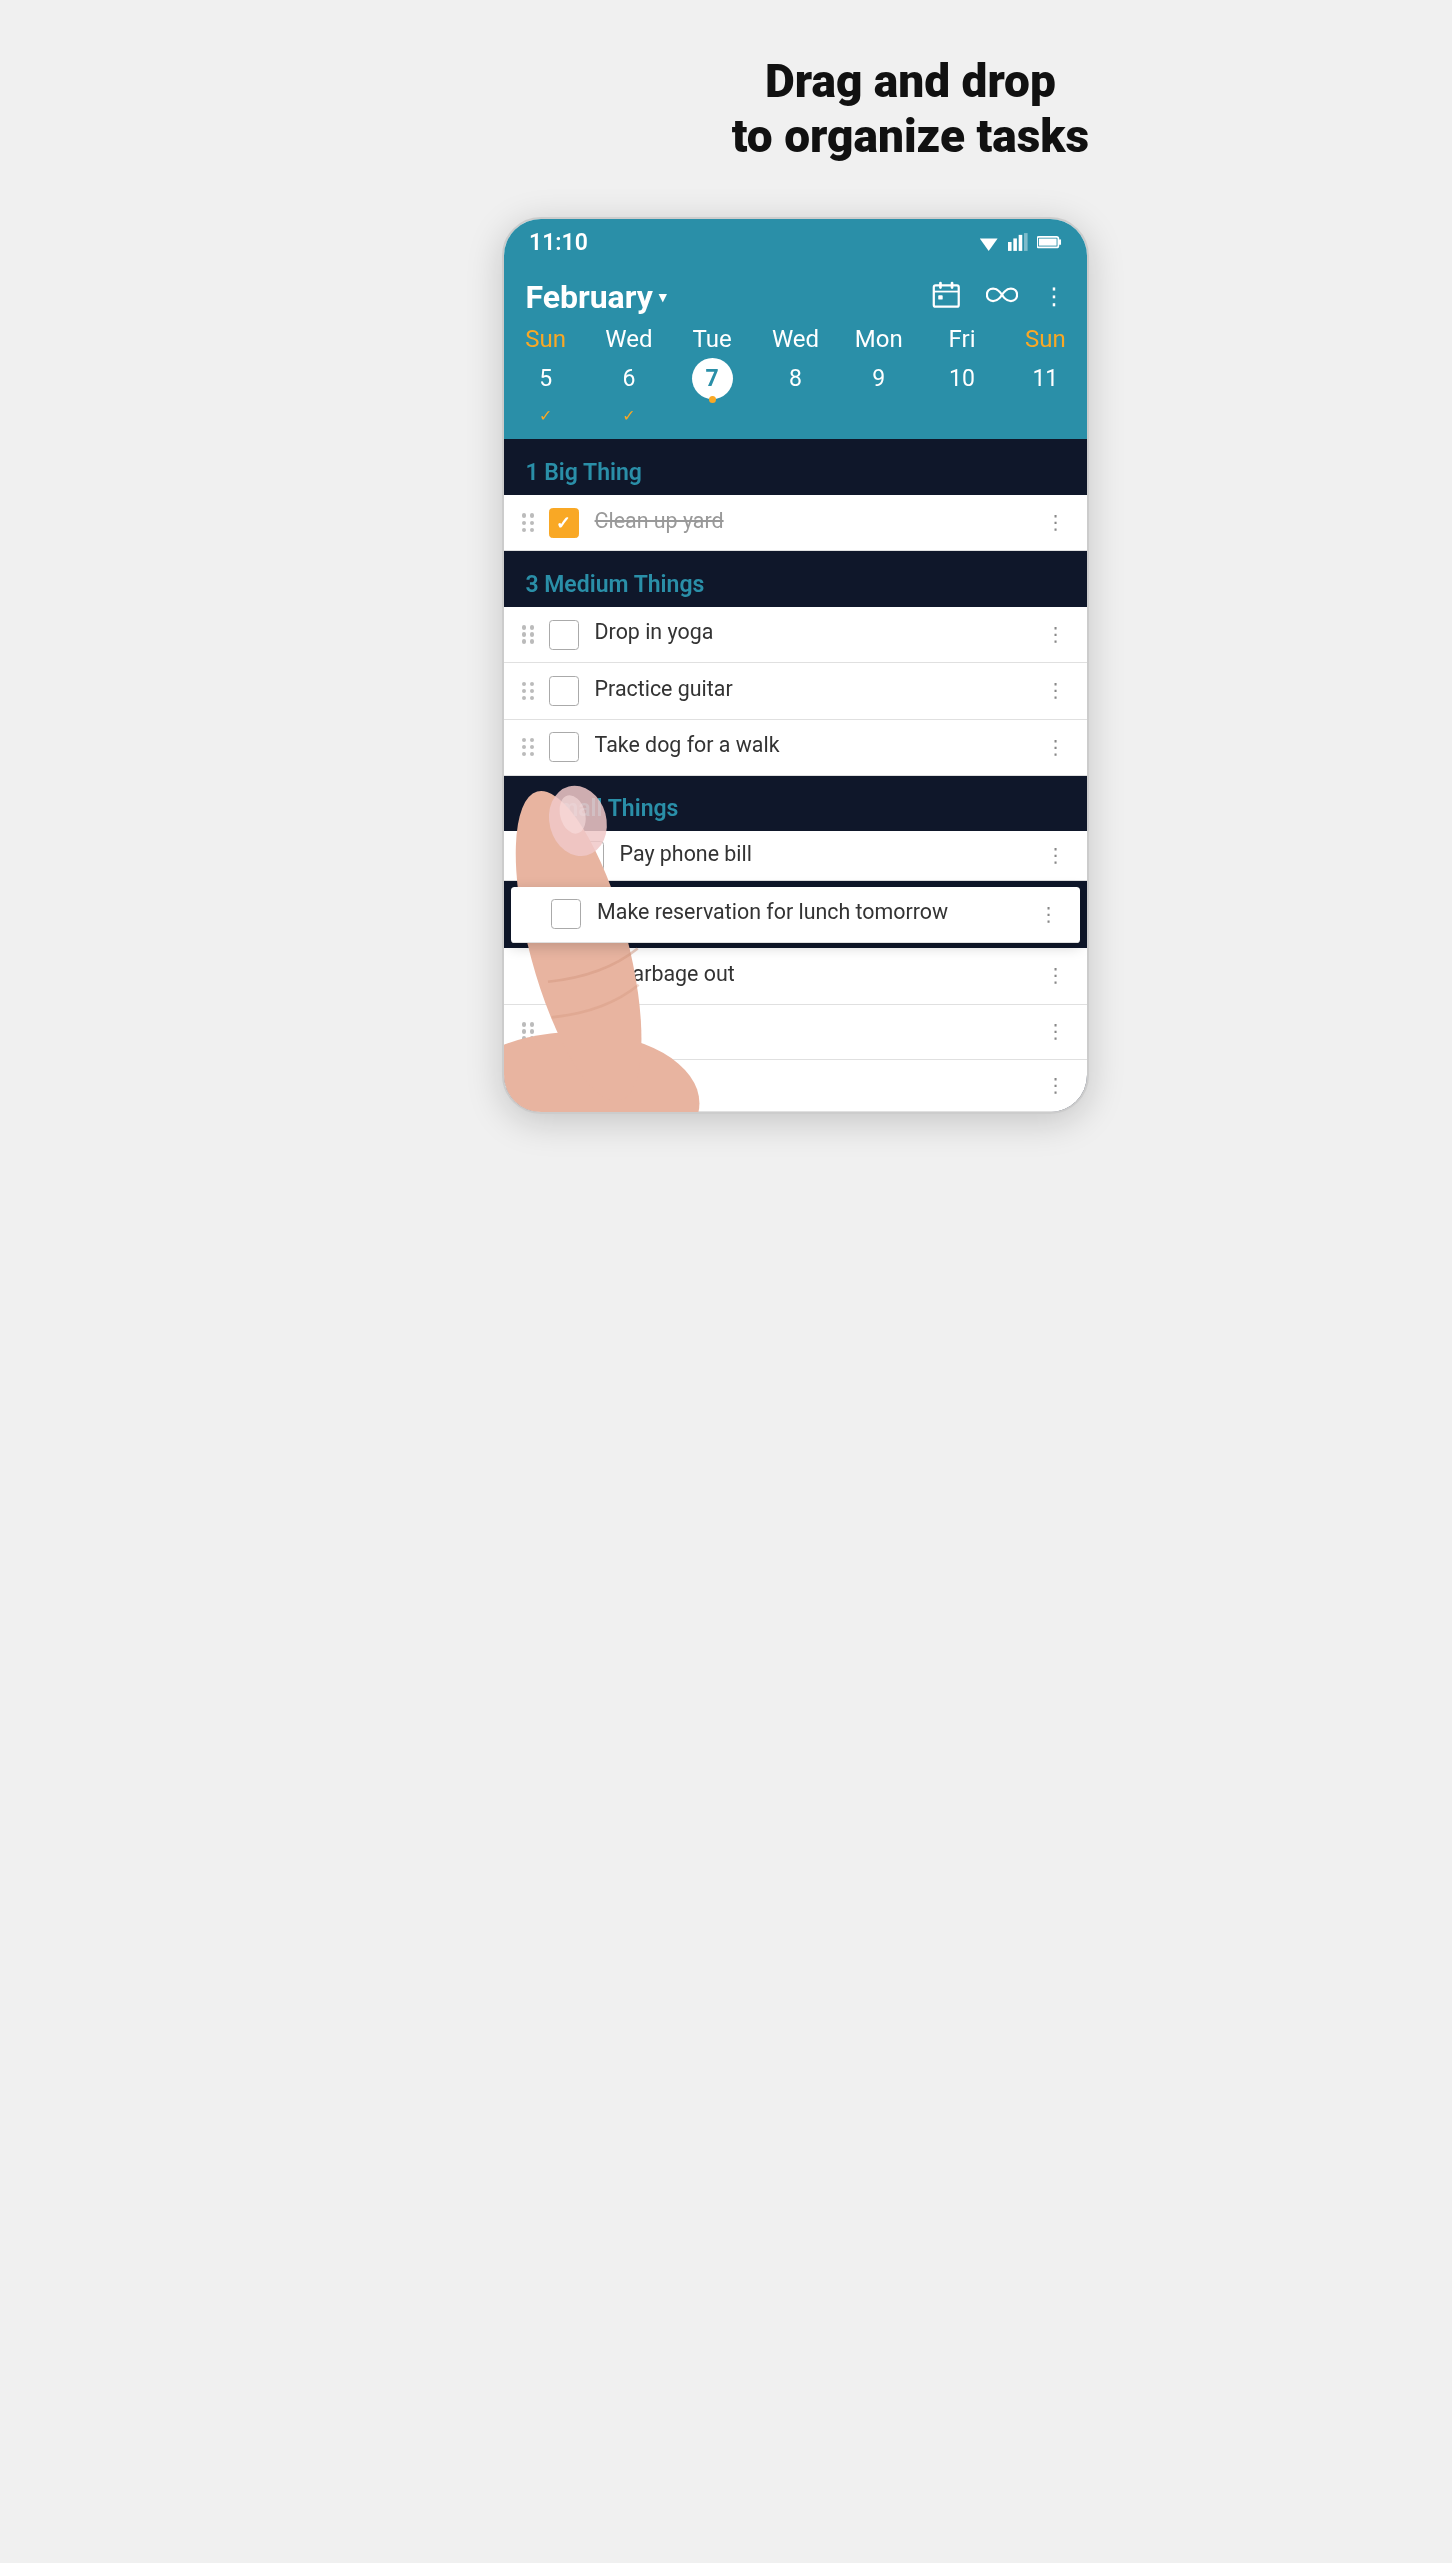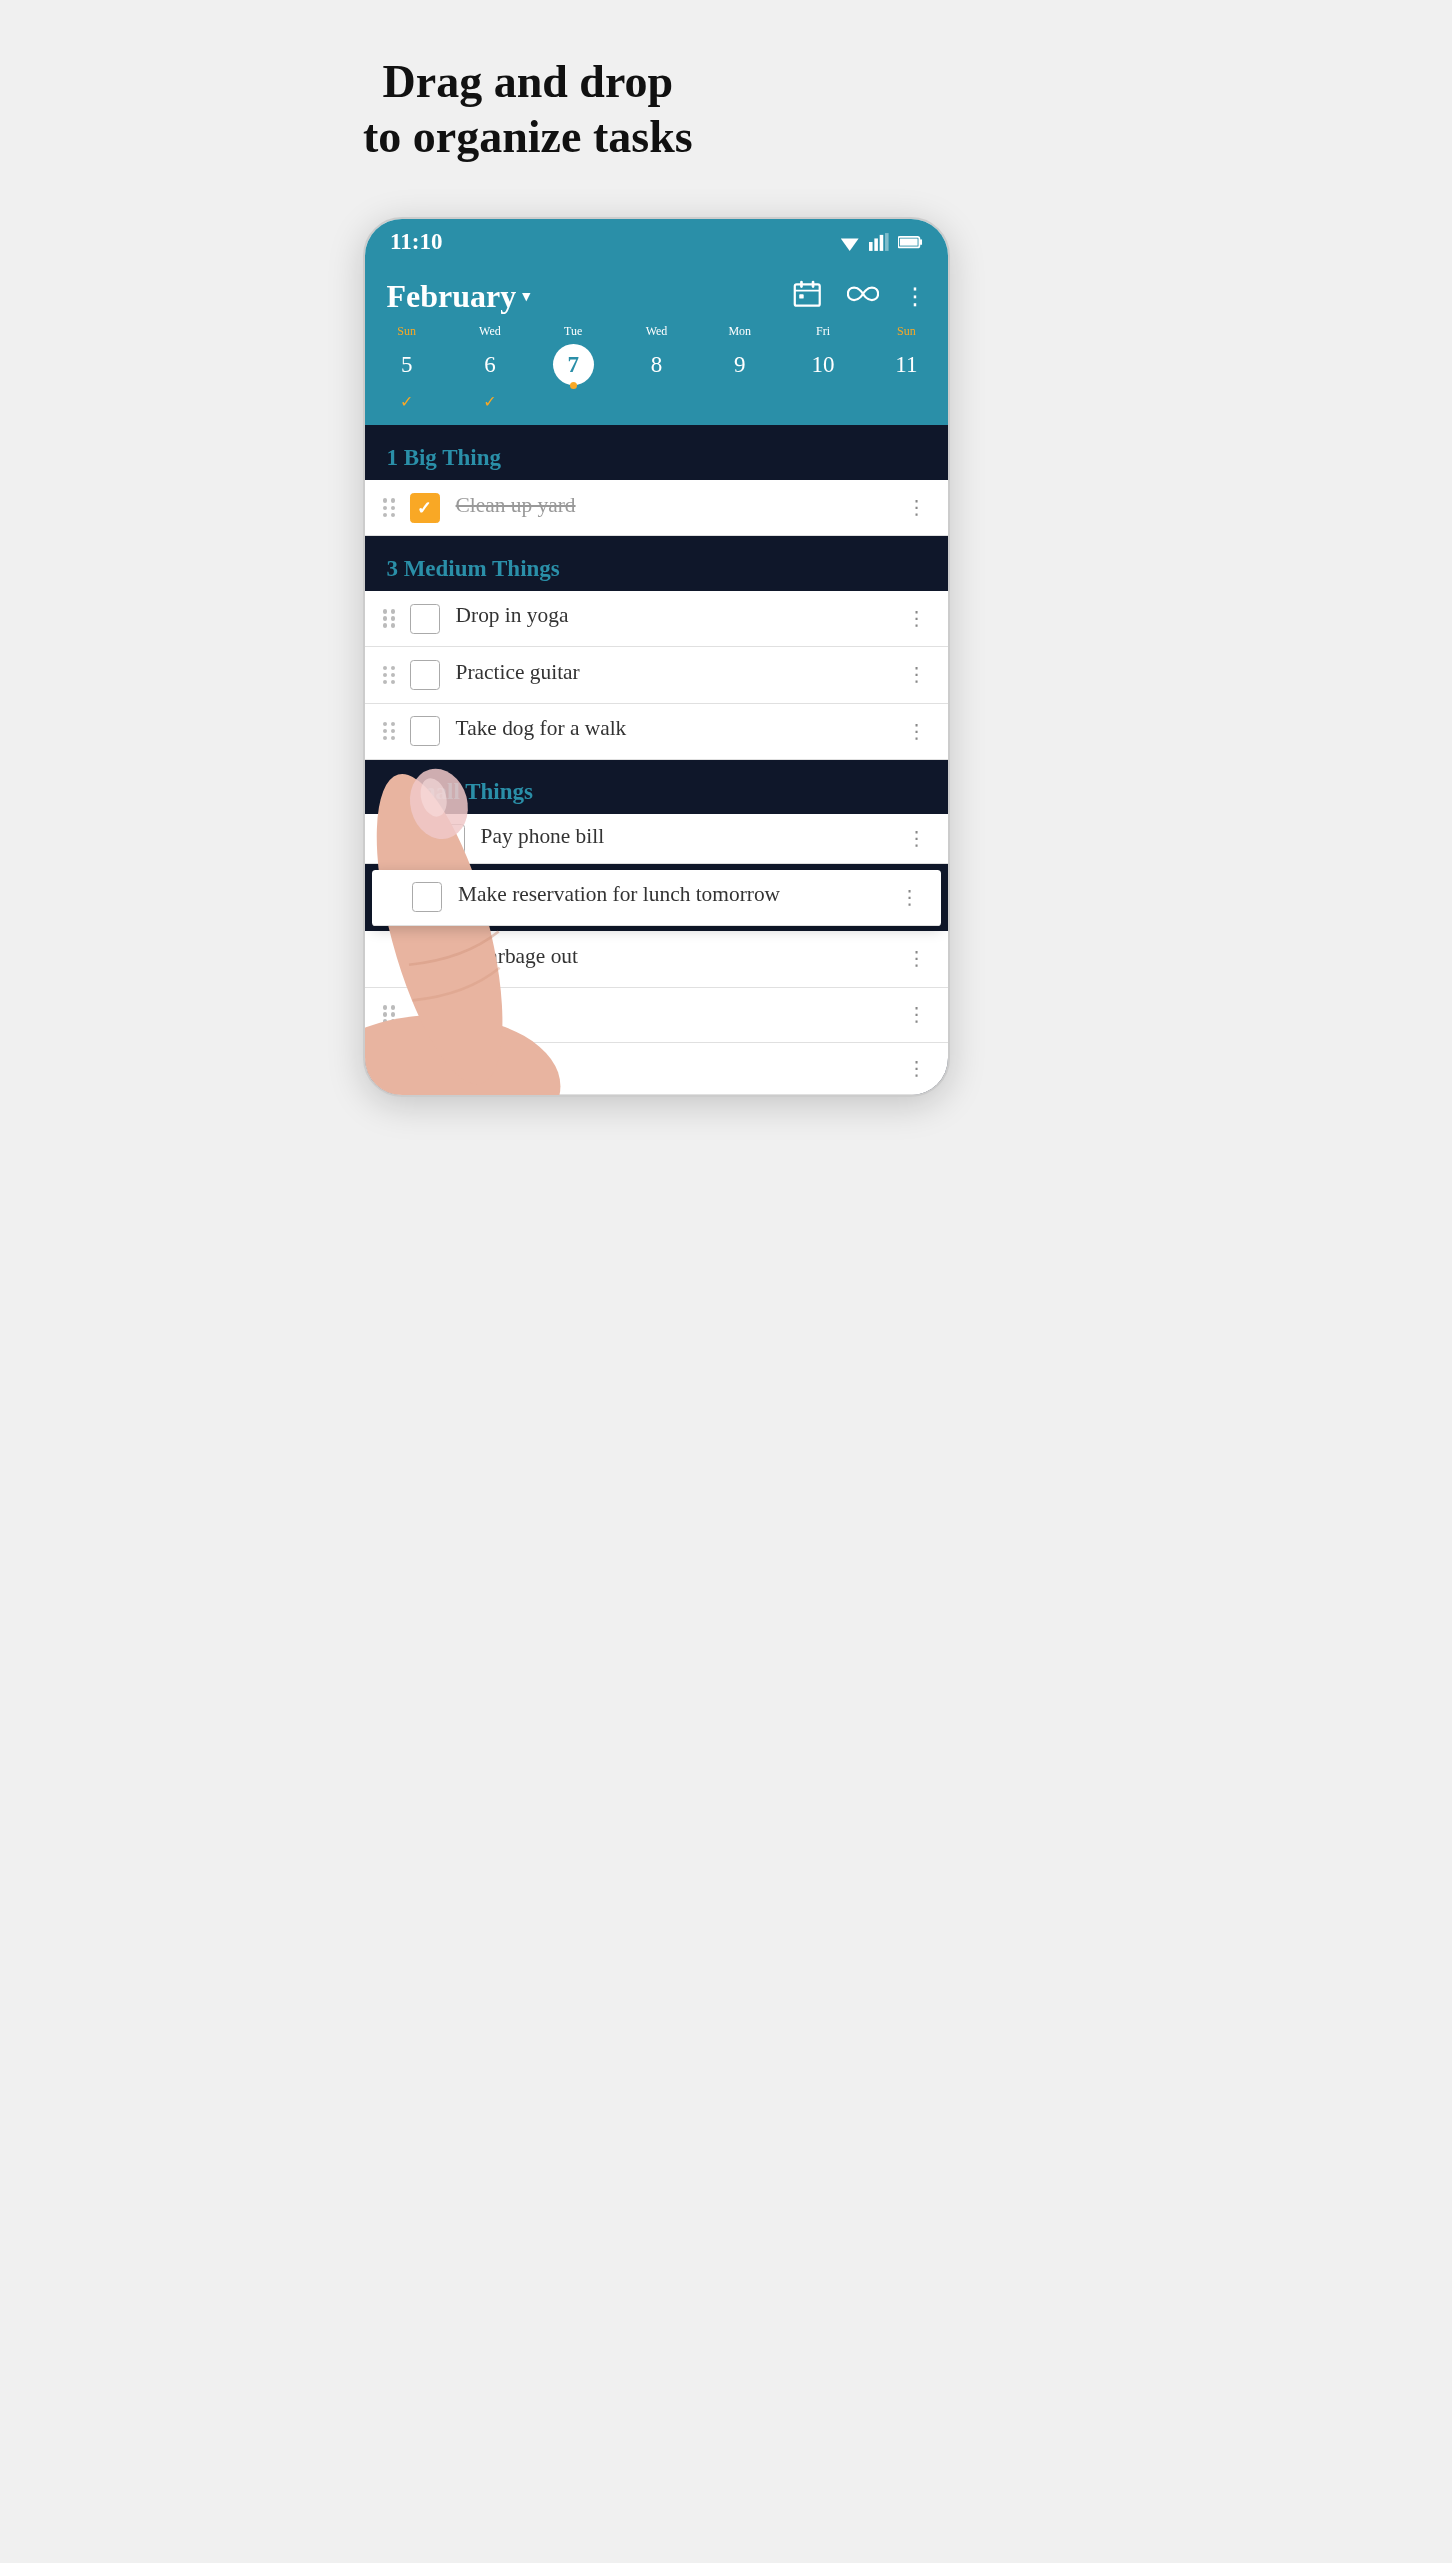"Drag and drop" .page-wrapper { align-items: flex-start -> flex-end; font-family: Liberation Serif, serif -> none }
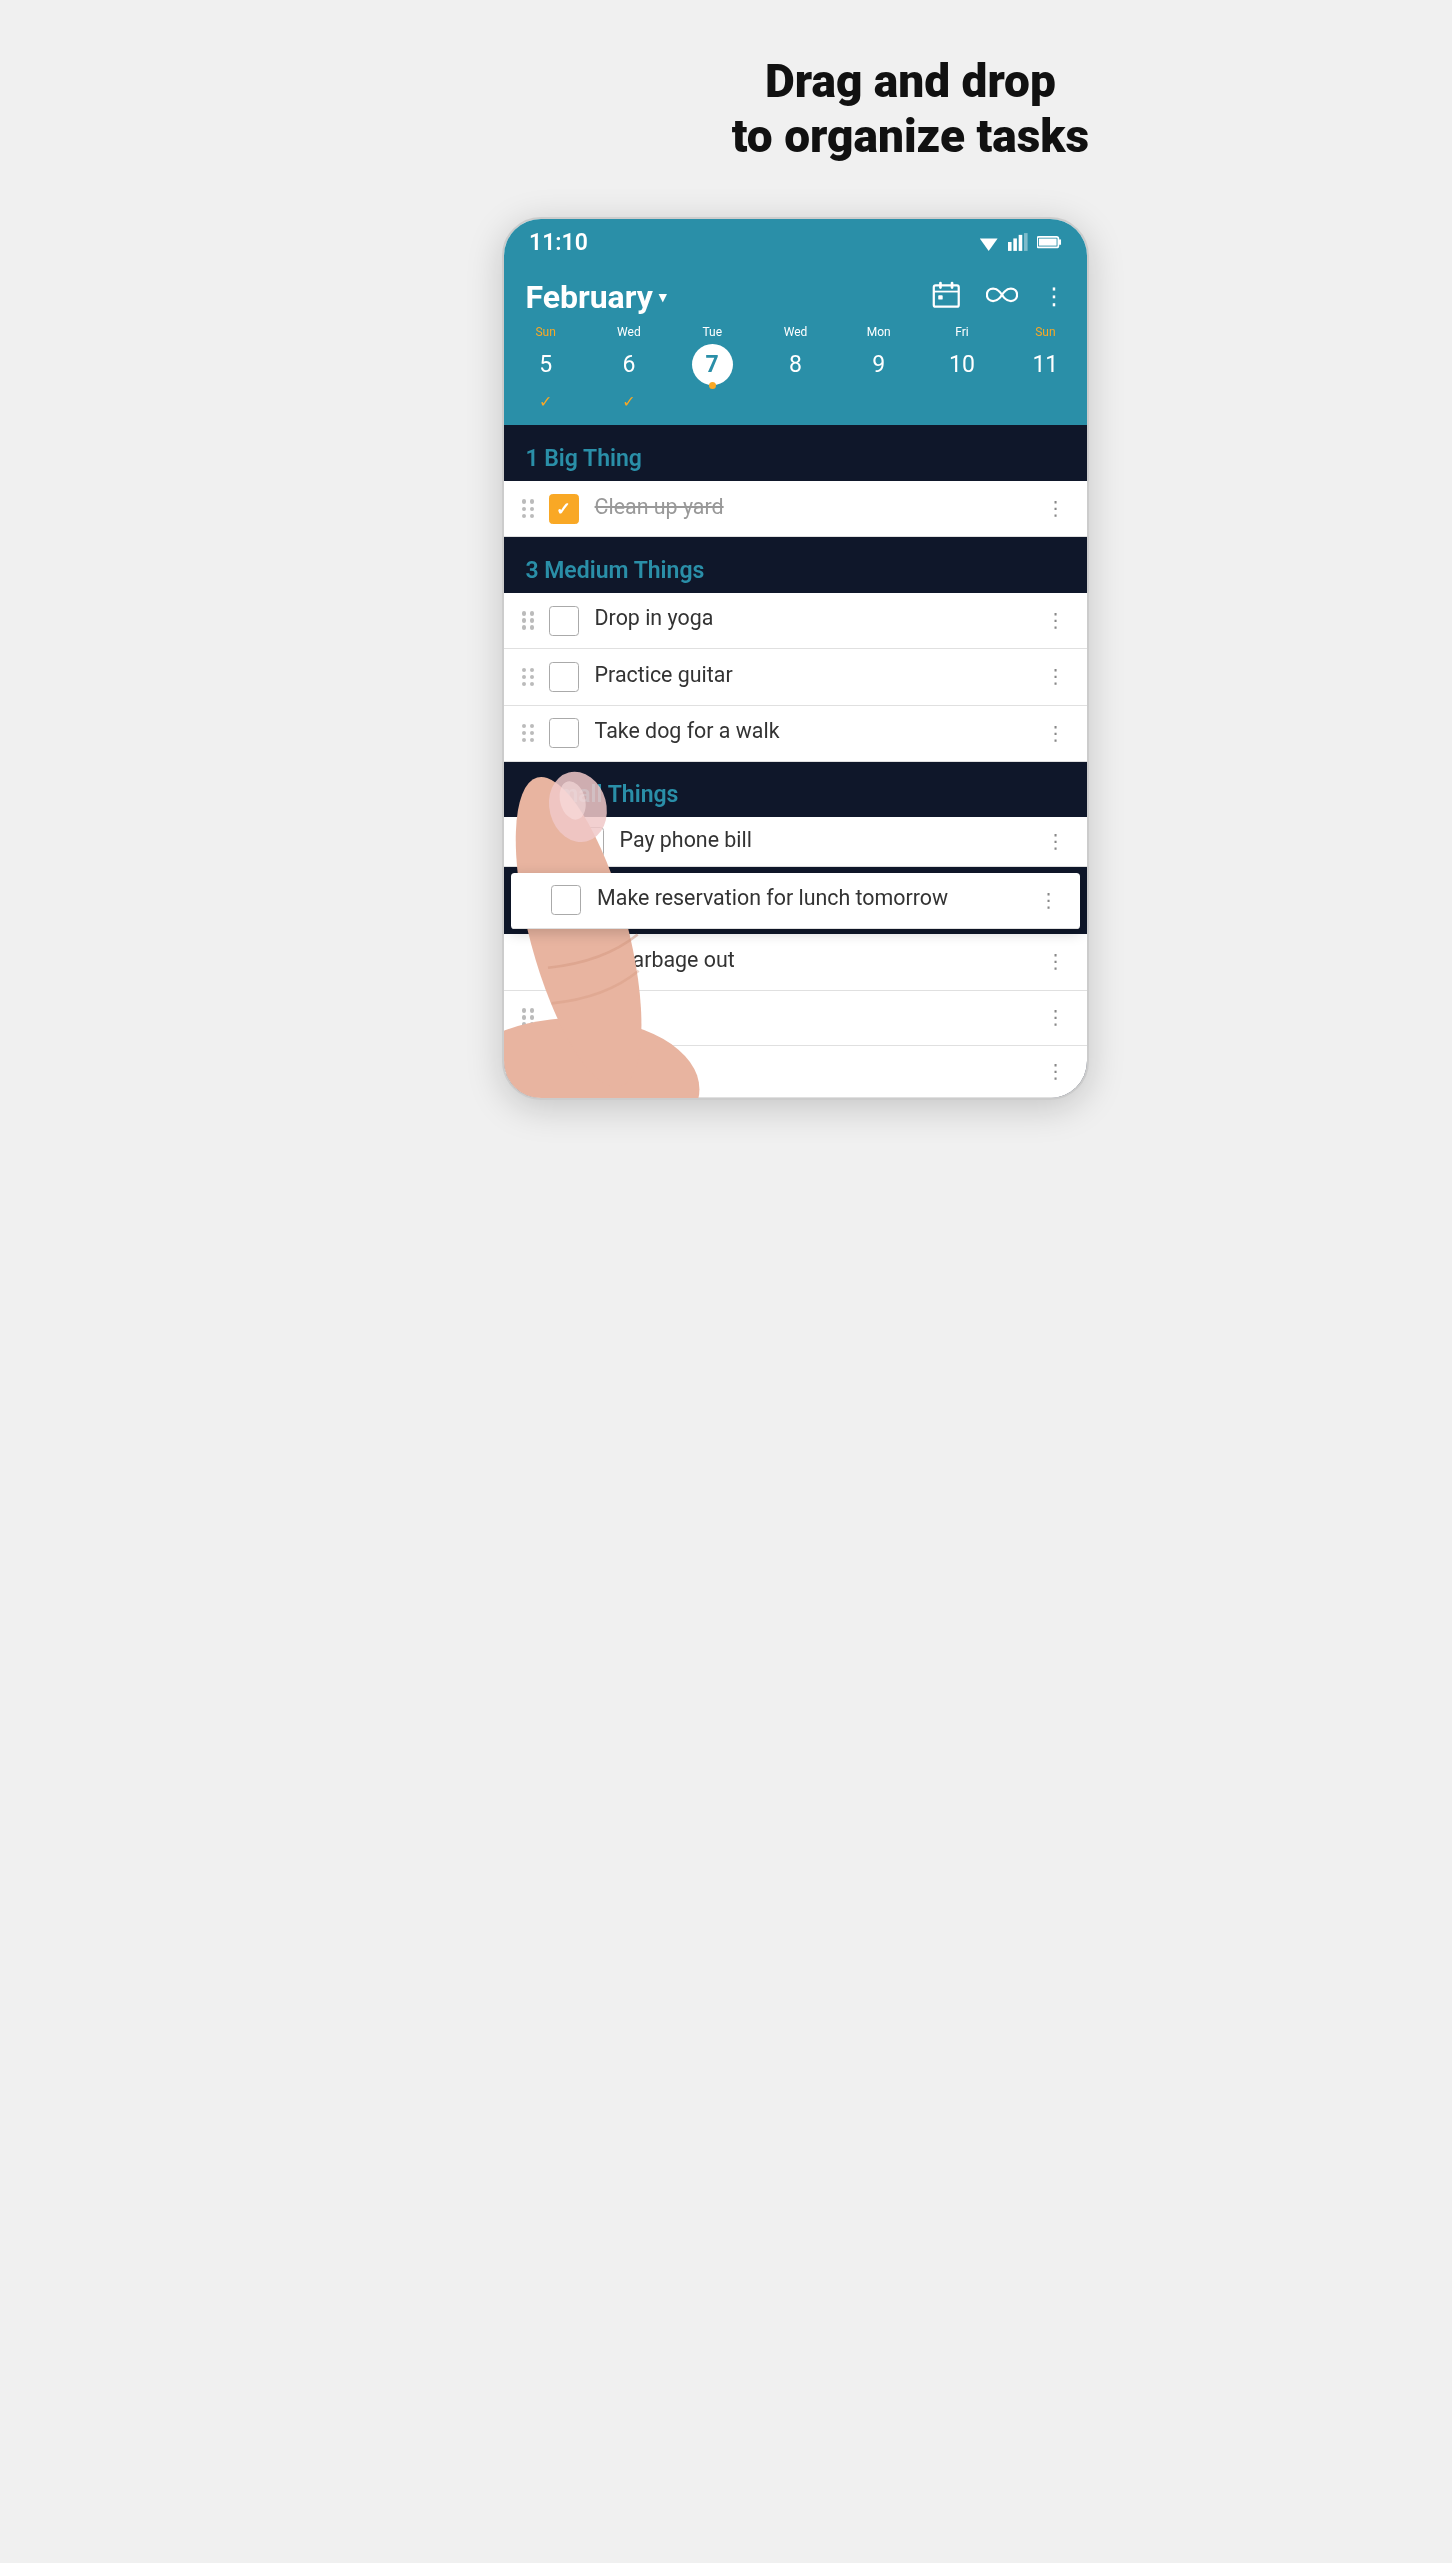"Sun" .cal-day-name { font-size: 12px -> 24px }
